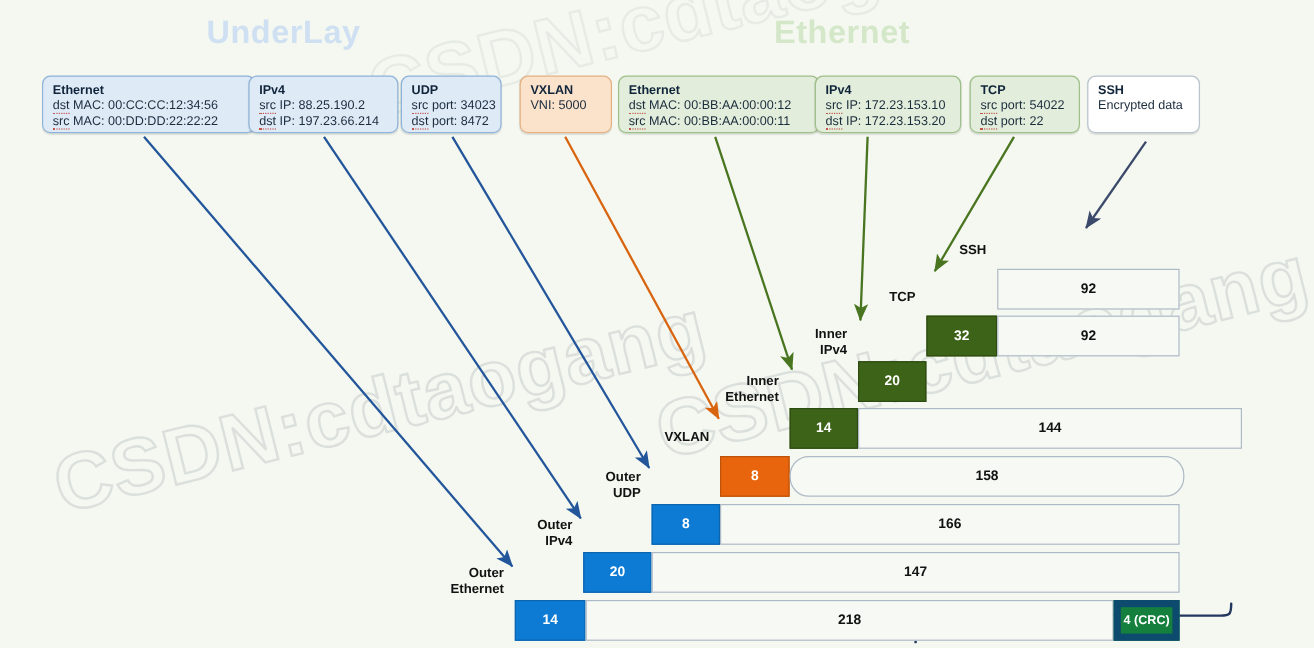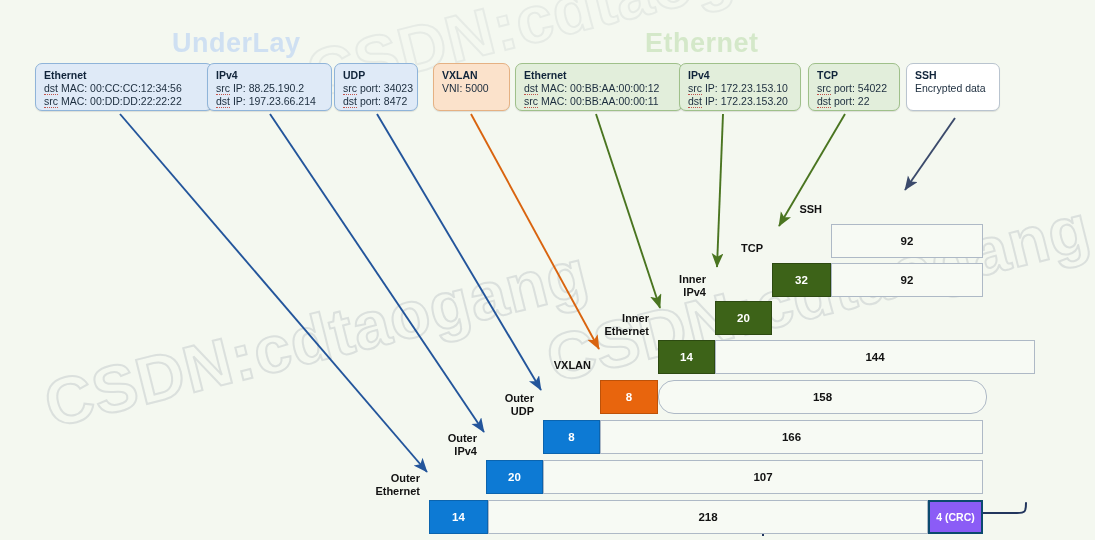"UnderLay" .sect-title { margin-top: 16px -> none }
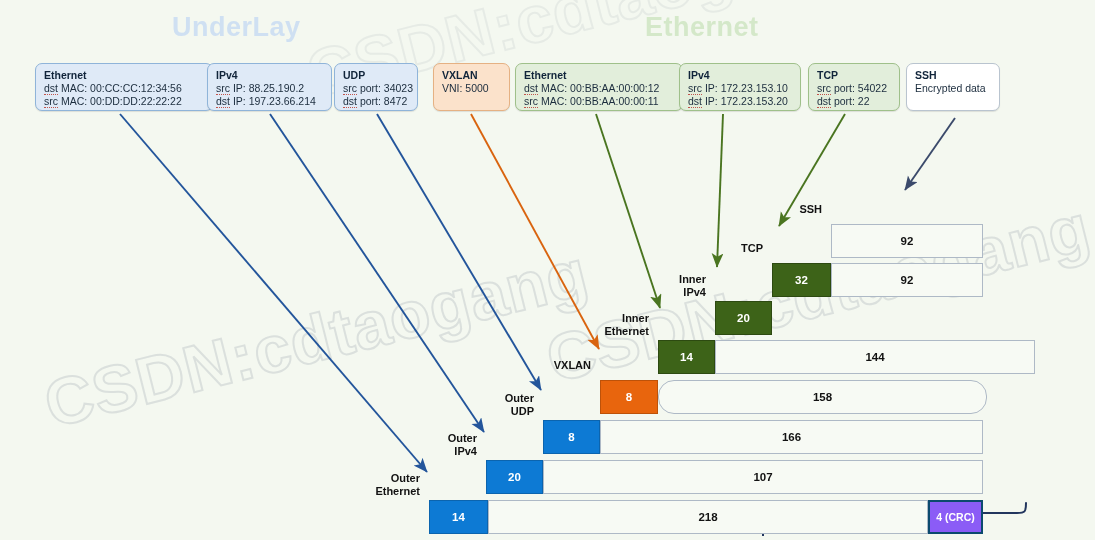"107" div.seg { text: 107 -> 147 }
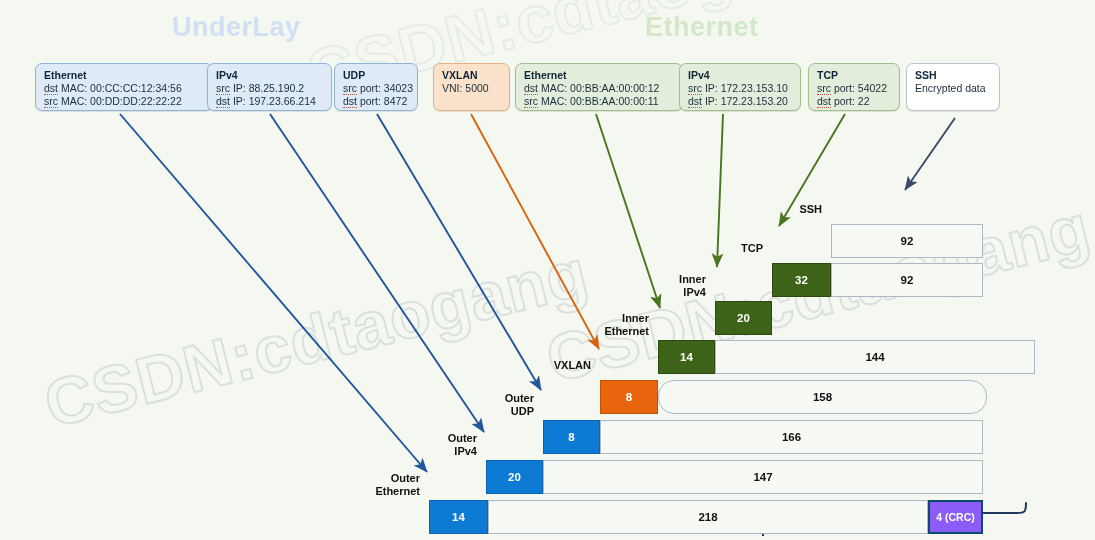"4 (CRC)" .seg-crc { background: #8b5cf6 -> #15803d; border: 2px solid #0c4a6e -> 6px solid #0c4a6e }
